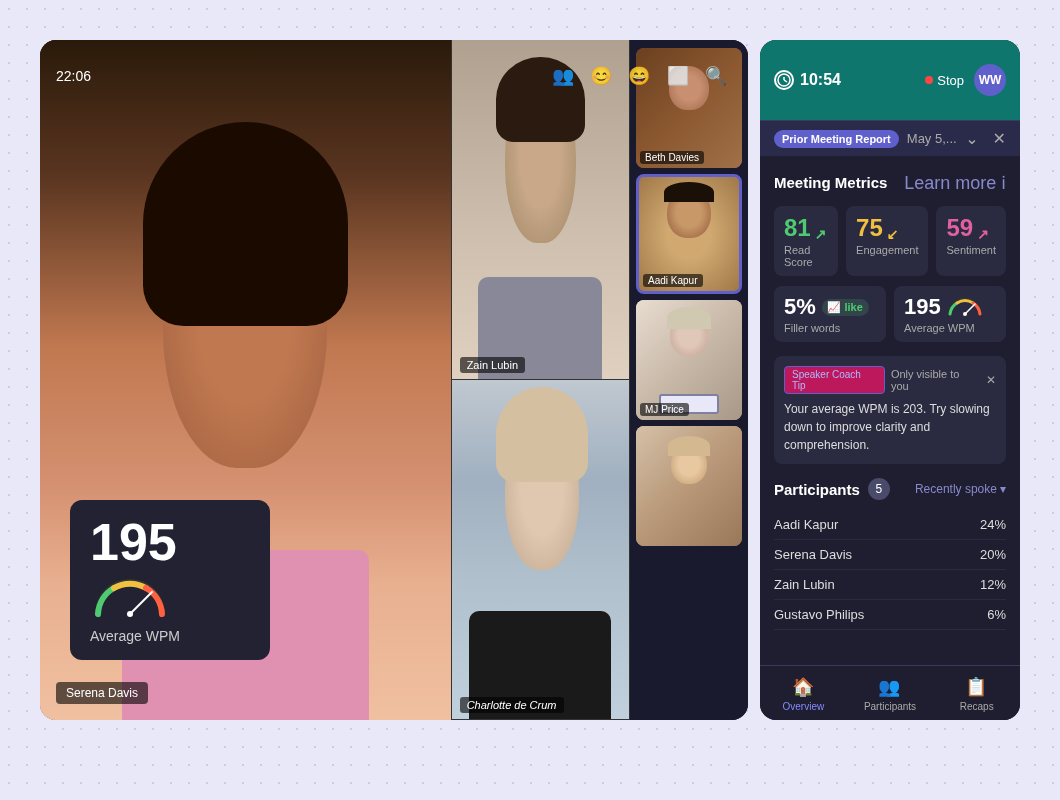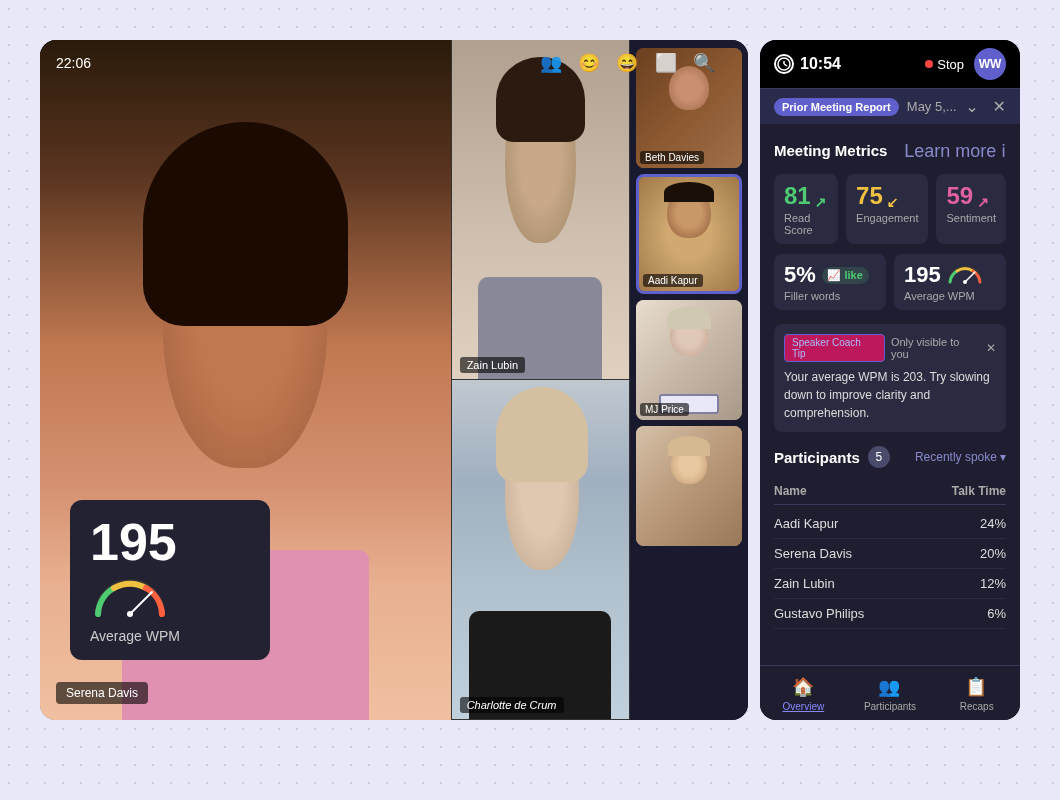"22:06" .video-header { padding: 12px 16px -> 25px 16px; right: 16px -> 4px }
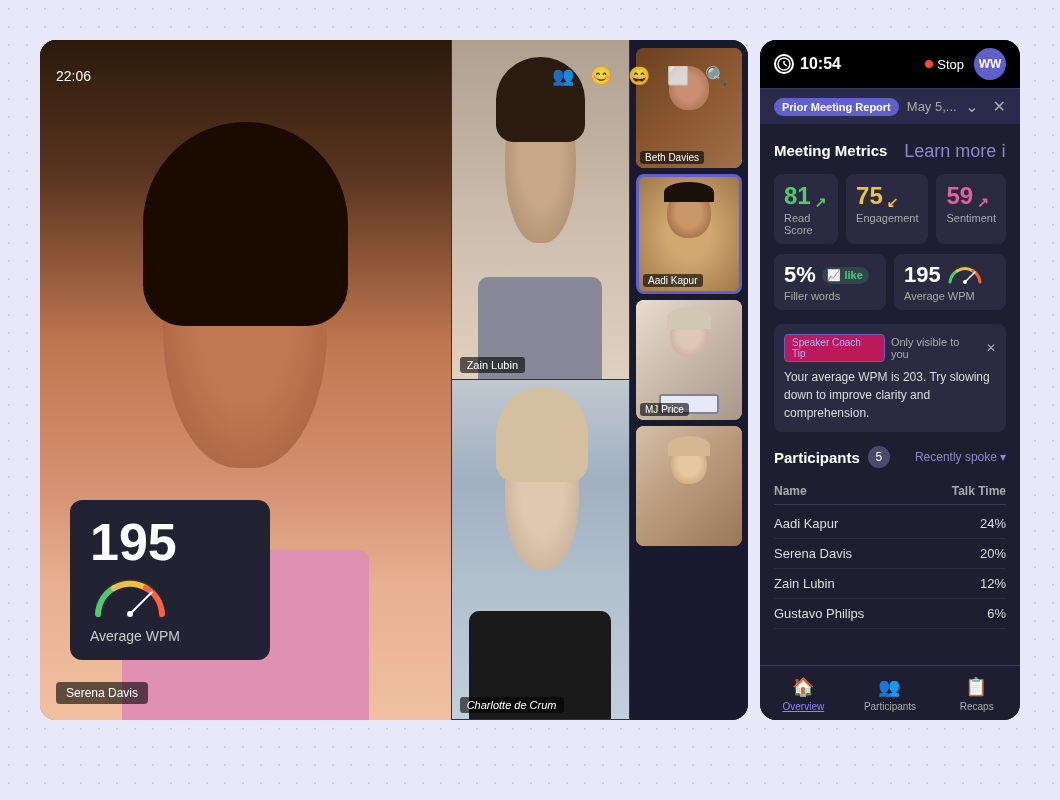"10:54" .panel-header { background: #000000 -> #0f766e; padding: 8px 14px -> 24px 14px }
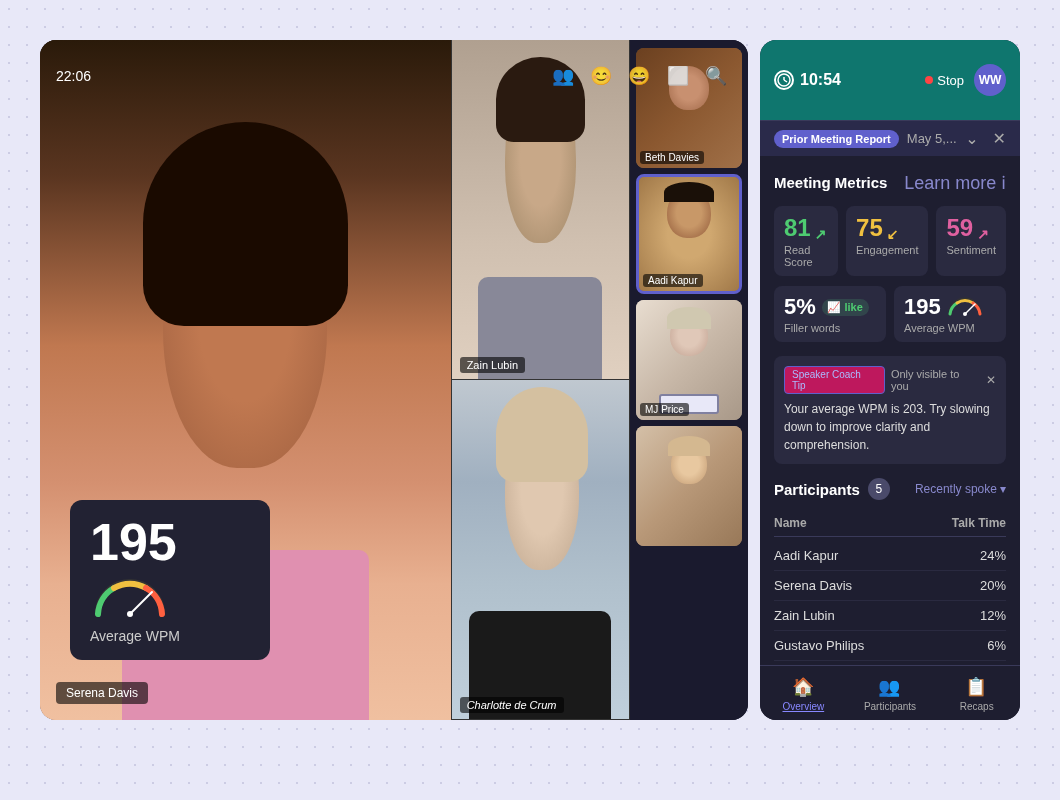"Name" div.table-header { html: <div> <span>Name</span> <span>Talk Time</span> </div> -> none }
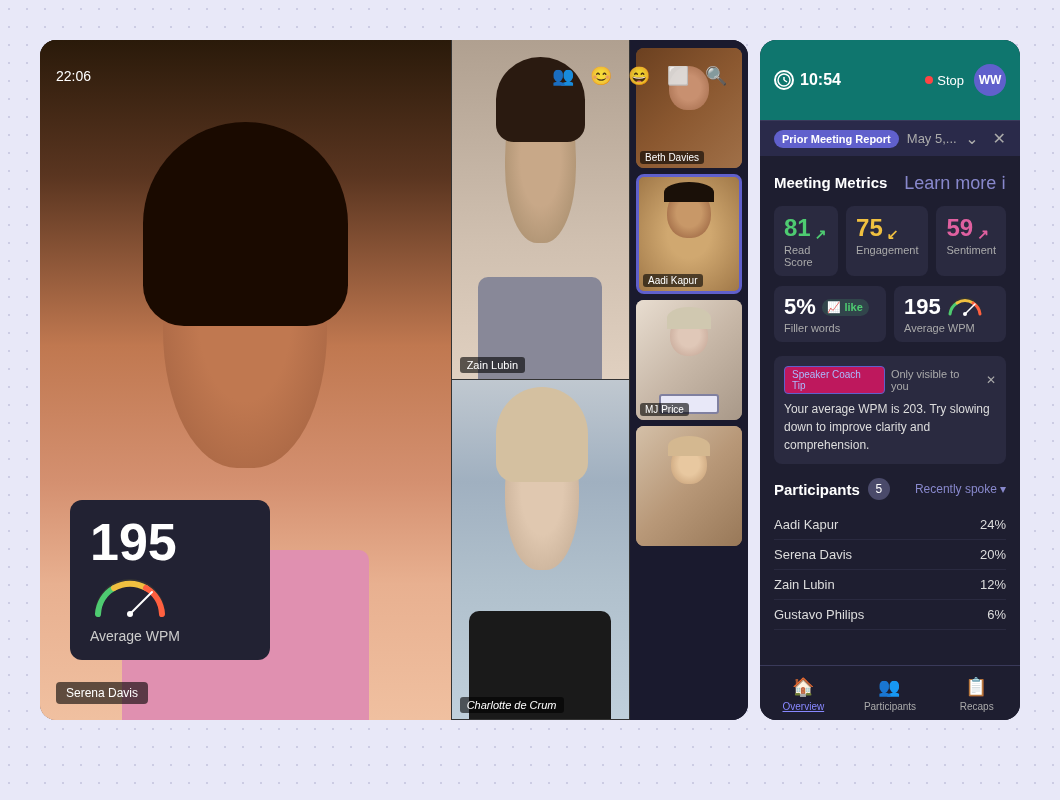"Overview" .footer-tab.active .footer-tab-label { text-decoration: underline -> none }
